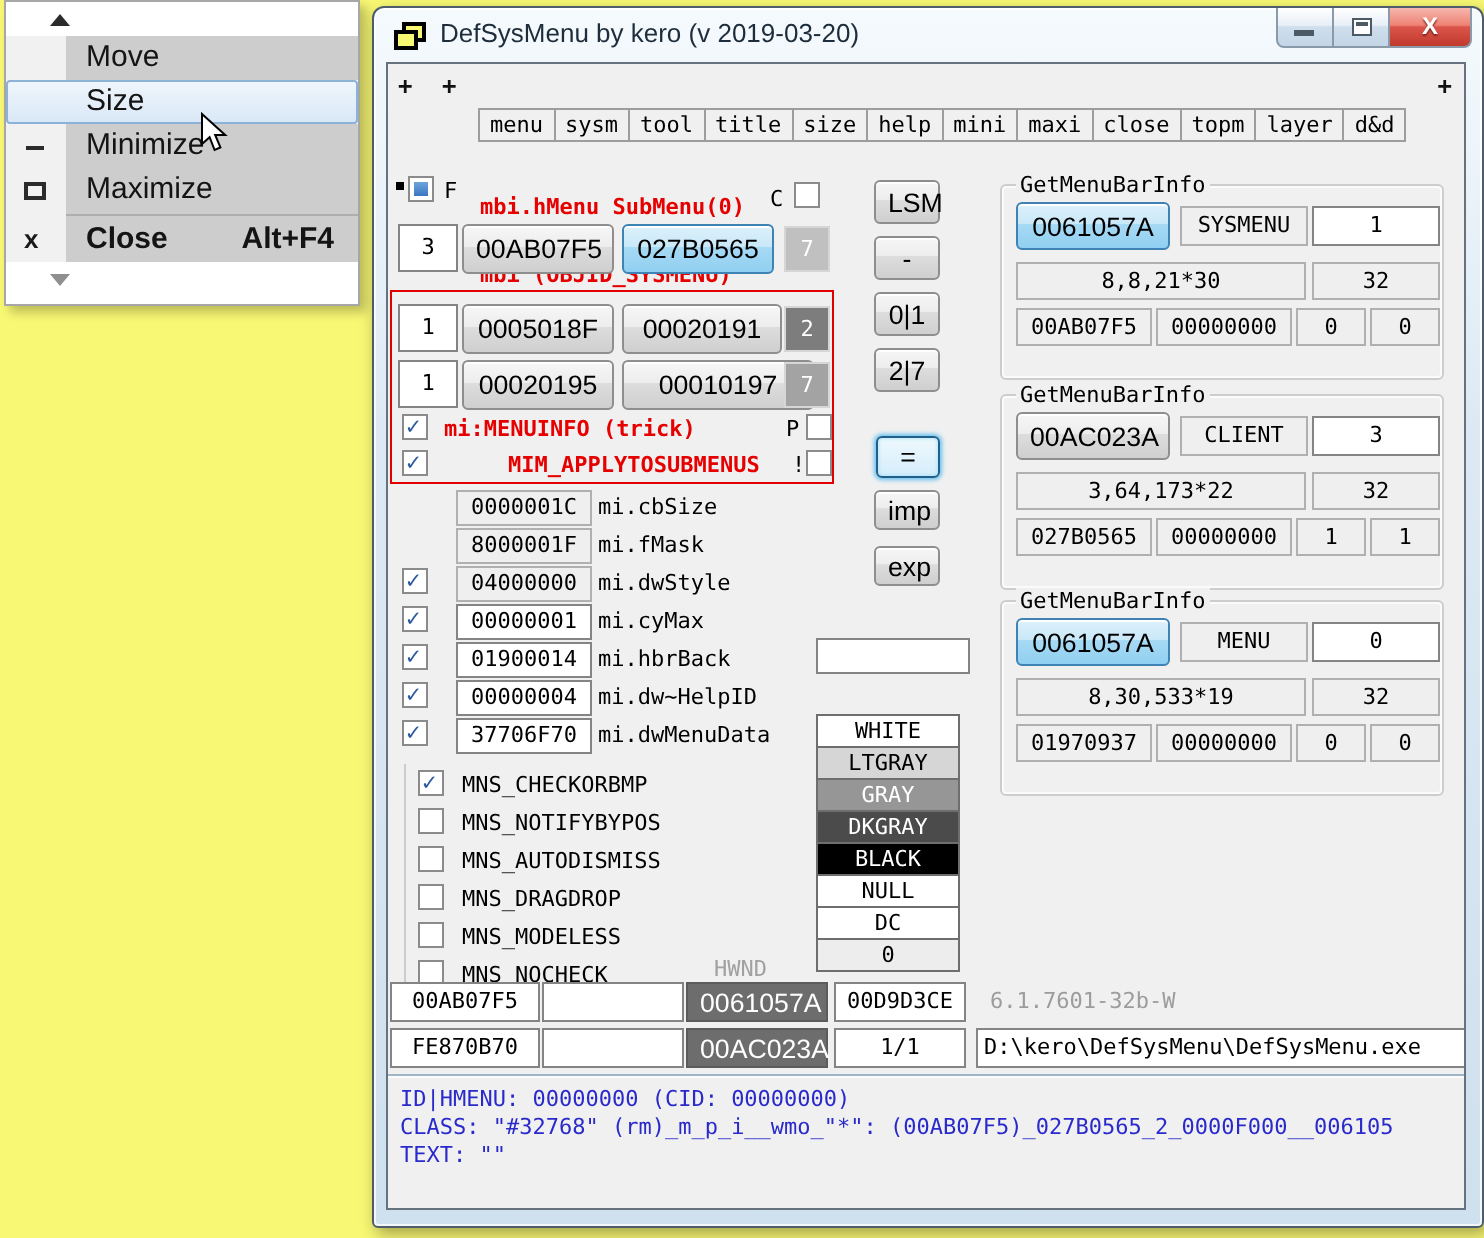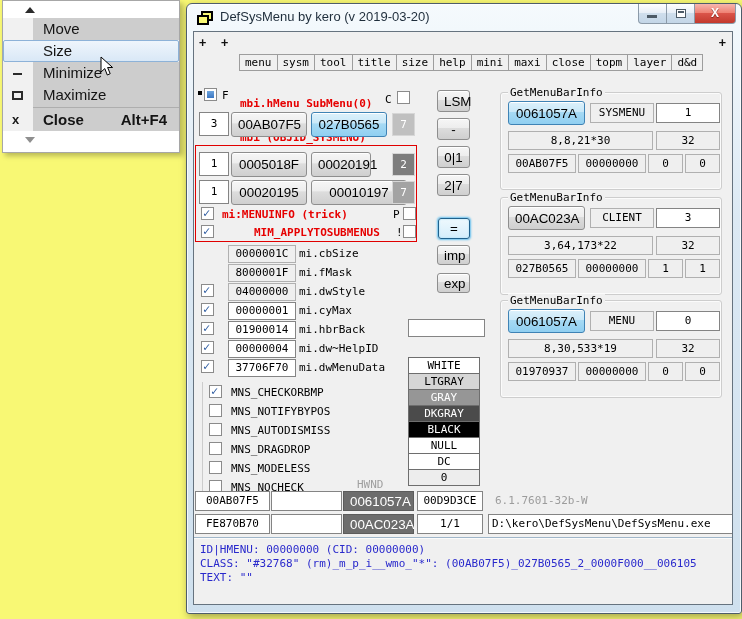"00020191" button.abs { width: 60px -> 80px }
